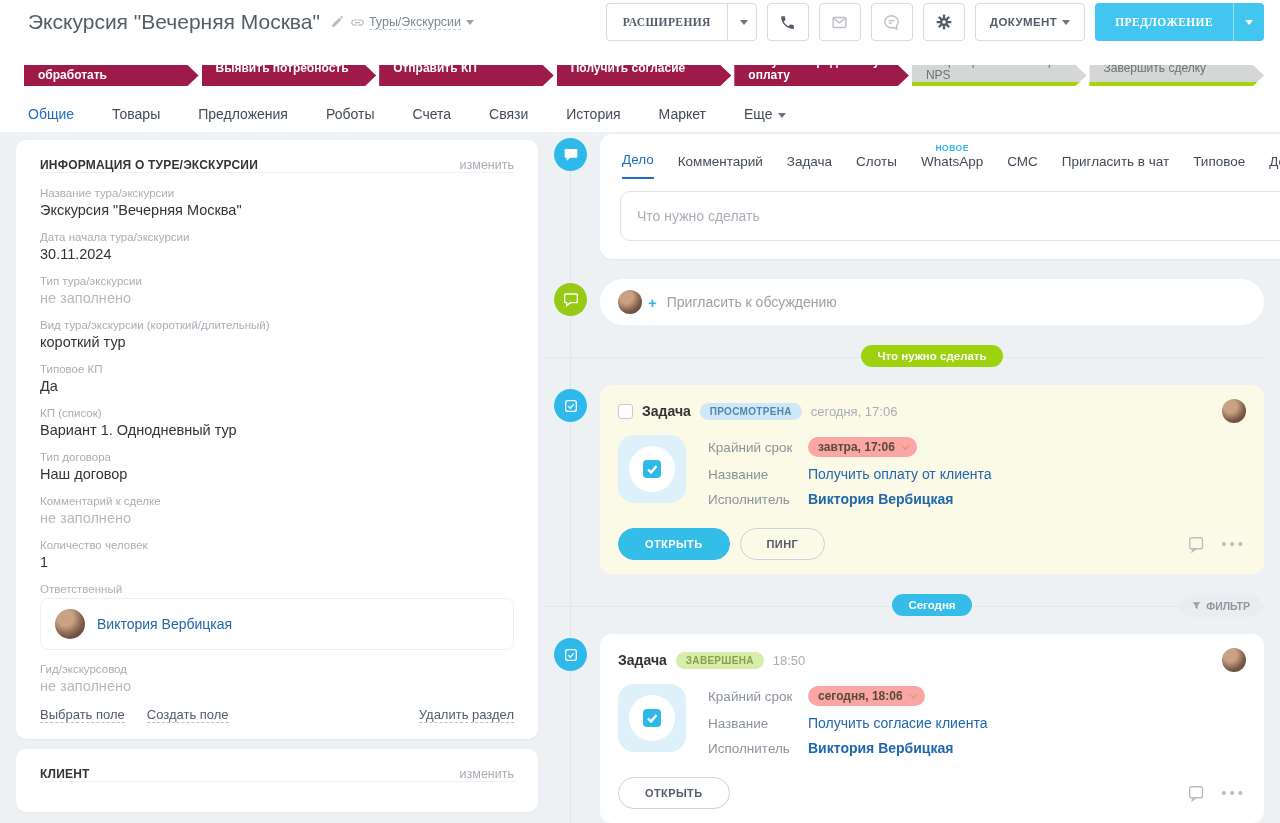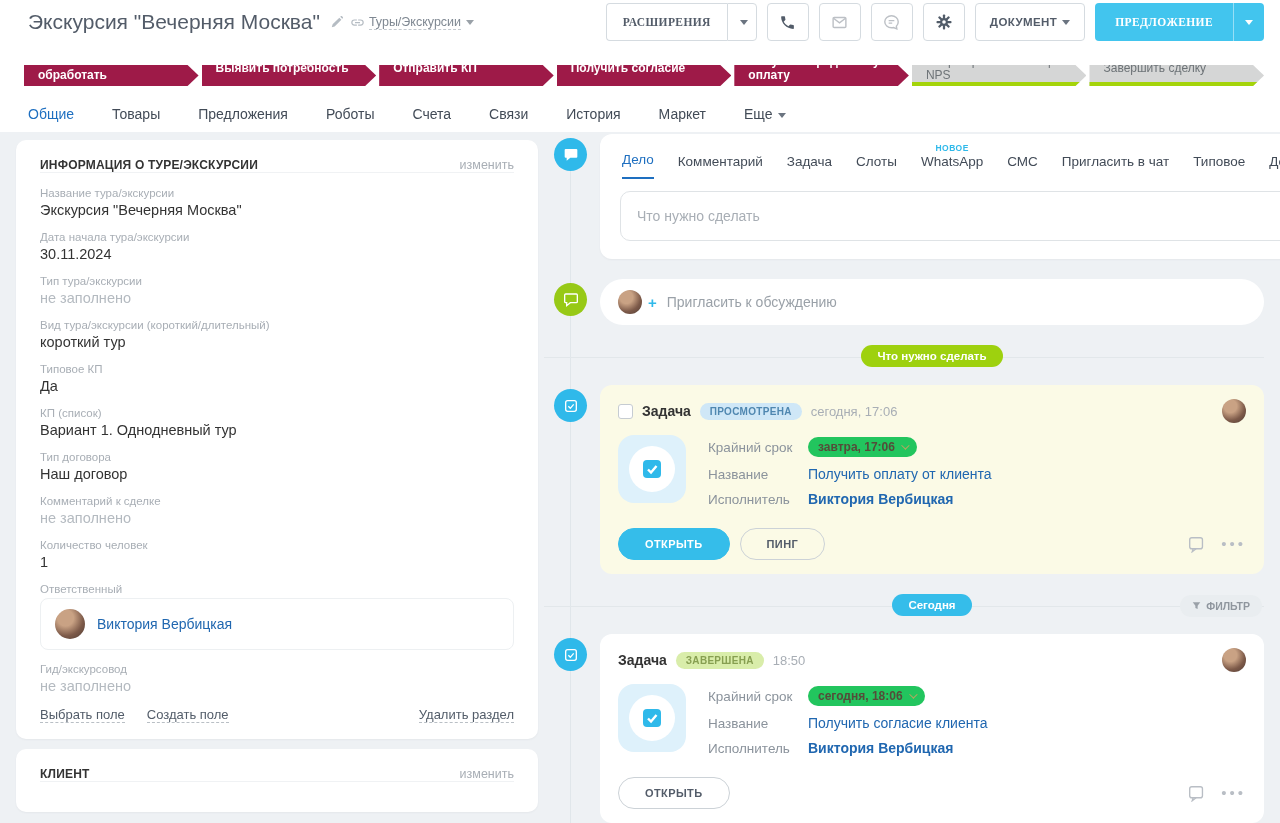"завтра, 17:06" .ypill { background: #22c55e -> #fca5a5 }
